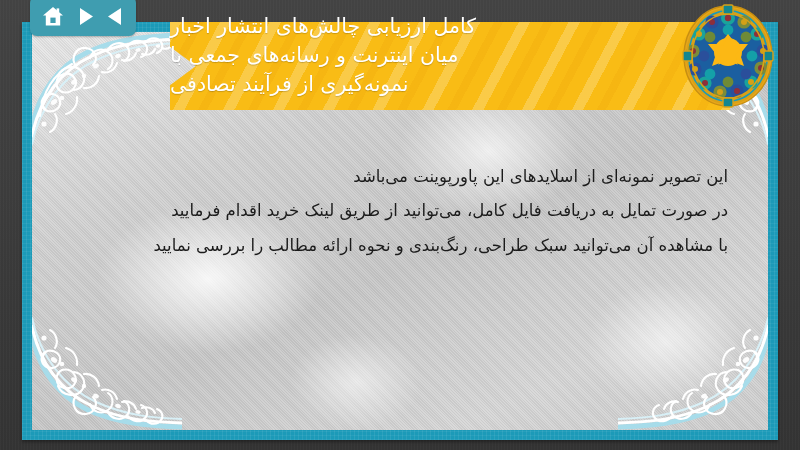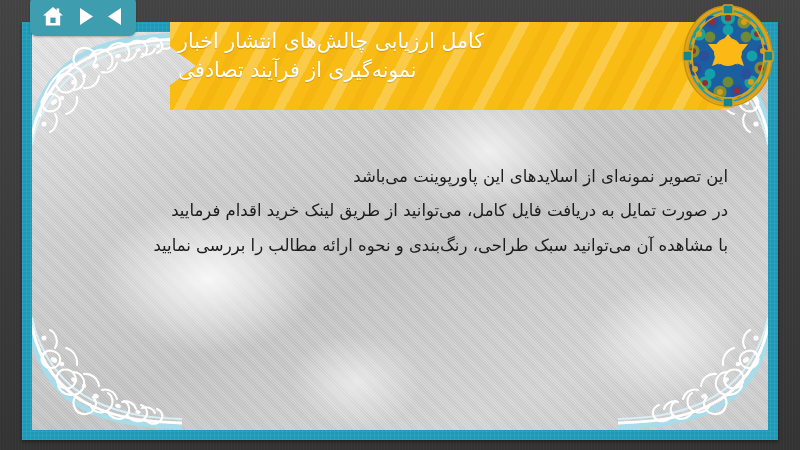"کامل ارزیابی چالش‌های انتشار اخبار" .banner-text { margin-left: 8px -> none }
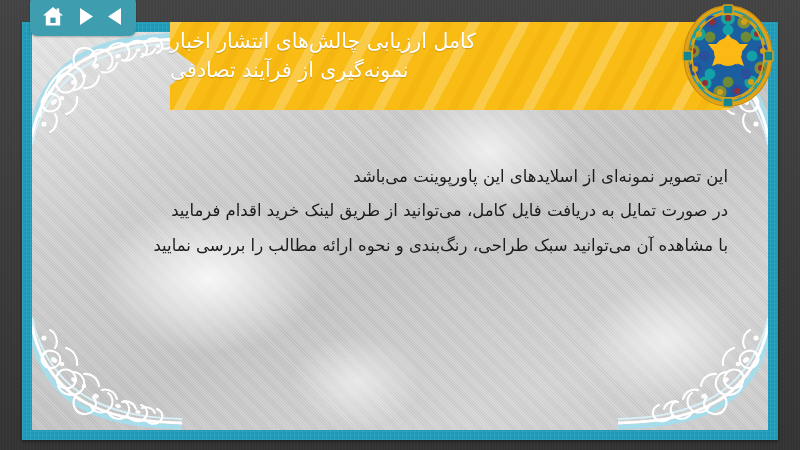"میان اینترنت و رسانه‌های جمعی" div.banner-line { html: none -> <div>میان اینترنت و رسانه‌های جمعی با</div> }
